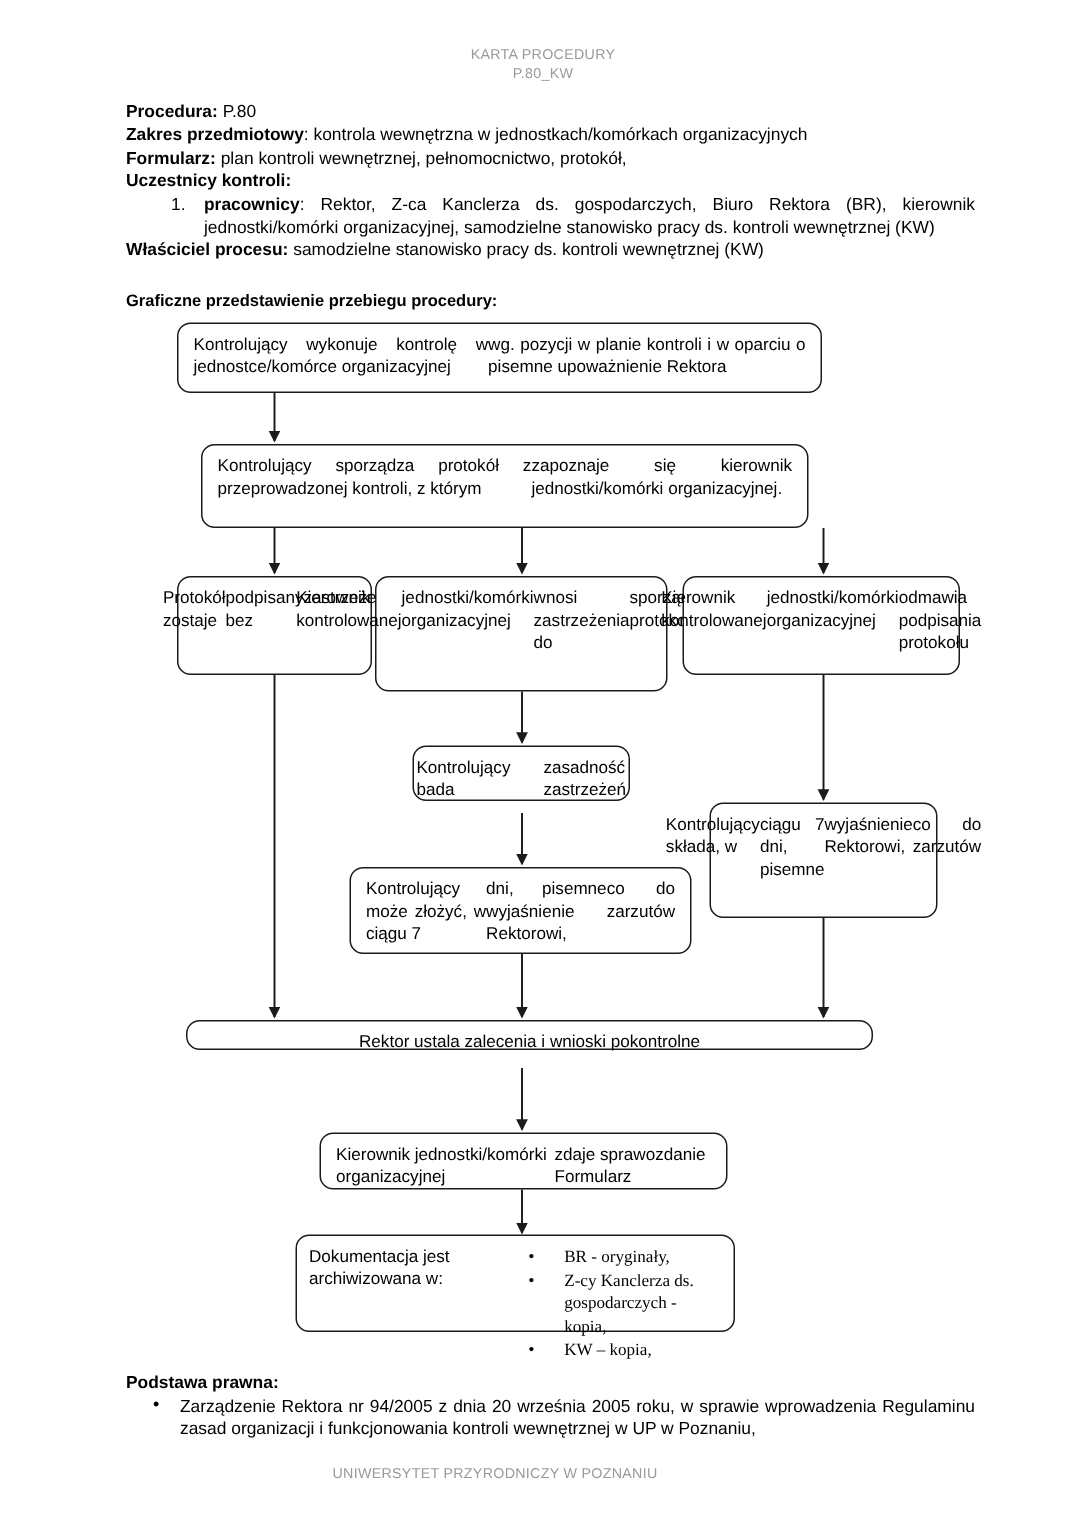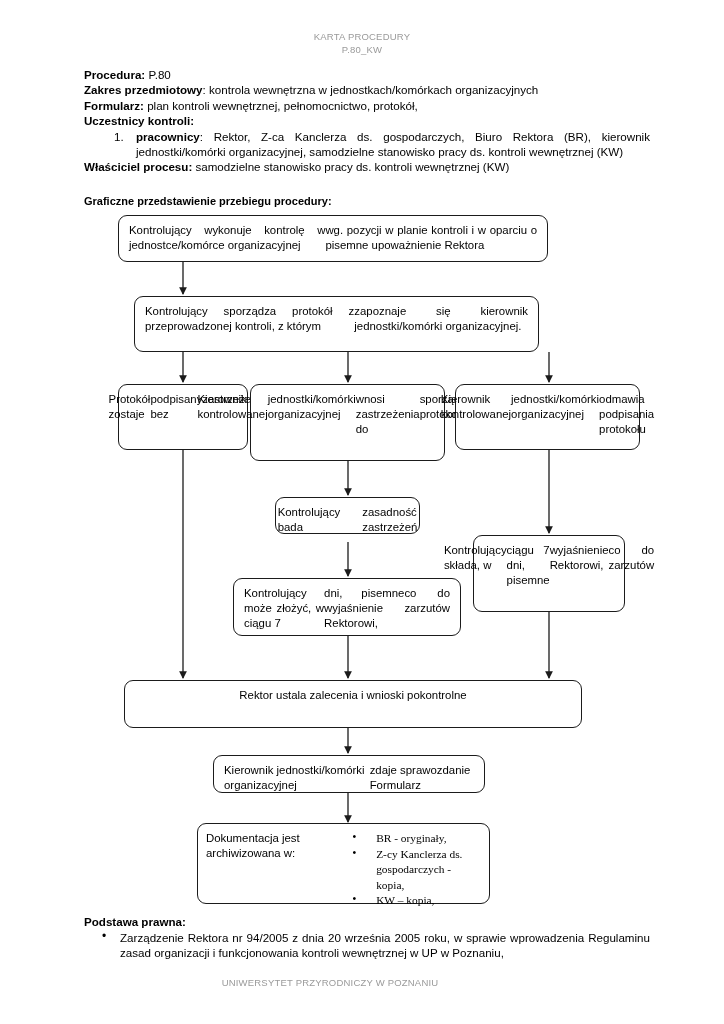"Rektor ustala zalecenia i wnioski" div.box { height: 48px -> 20px }
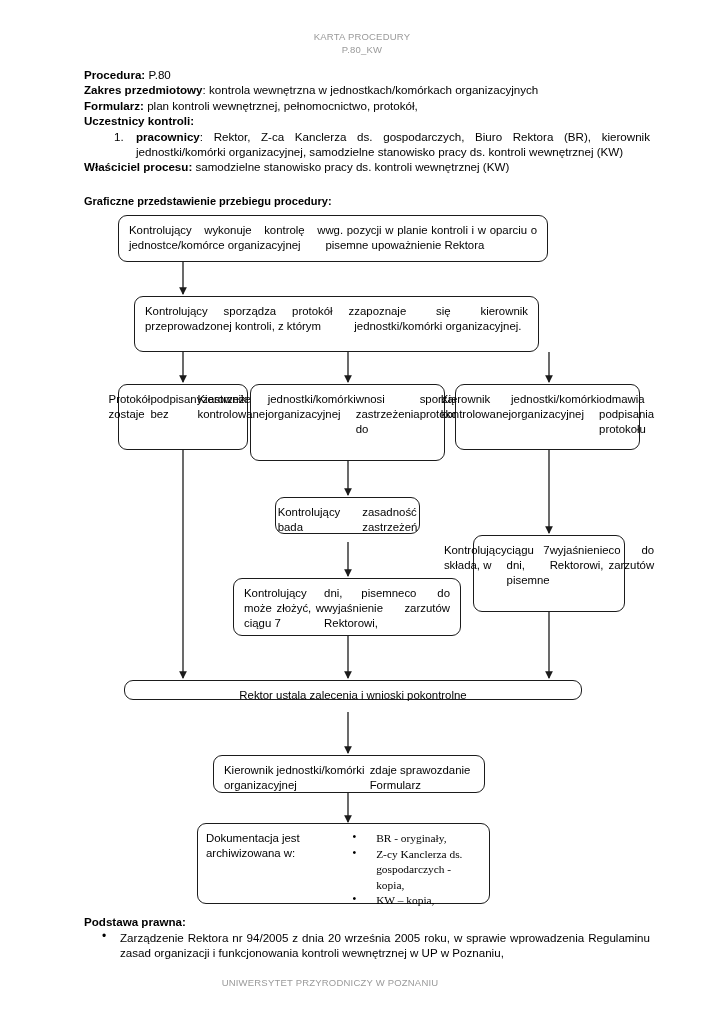"Dokumentacja jest archiwizowana w:" div.box { height: 81px -> 65px }
